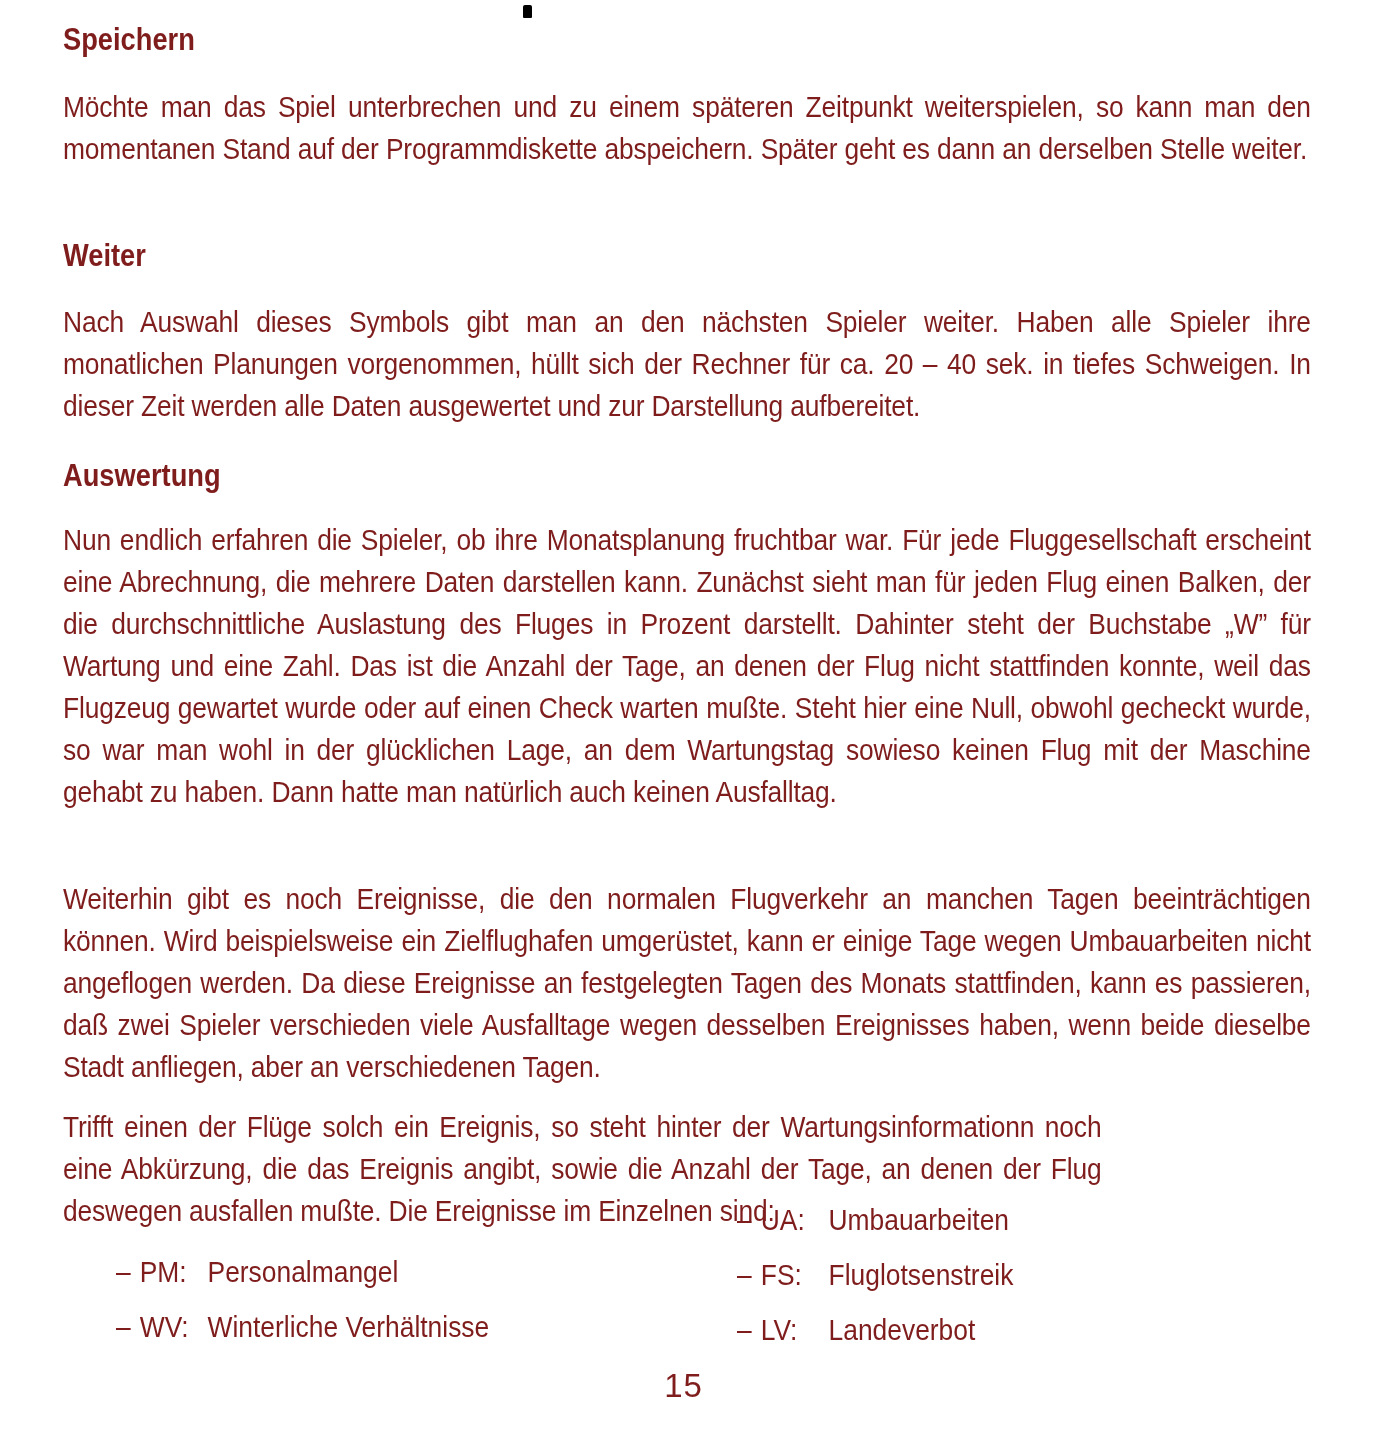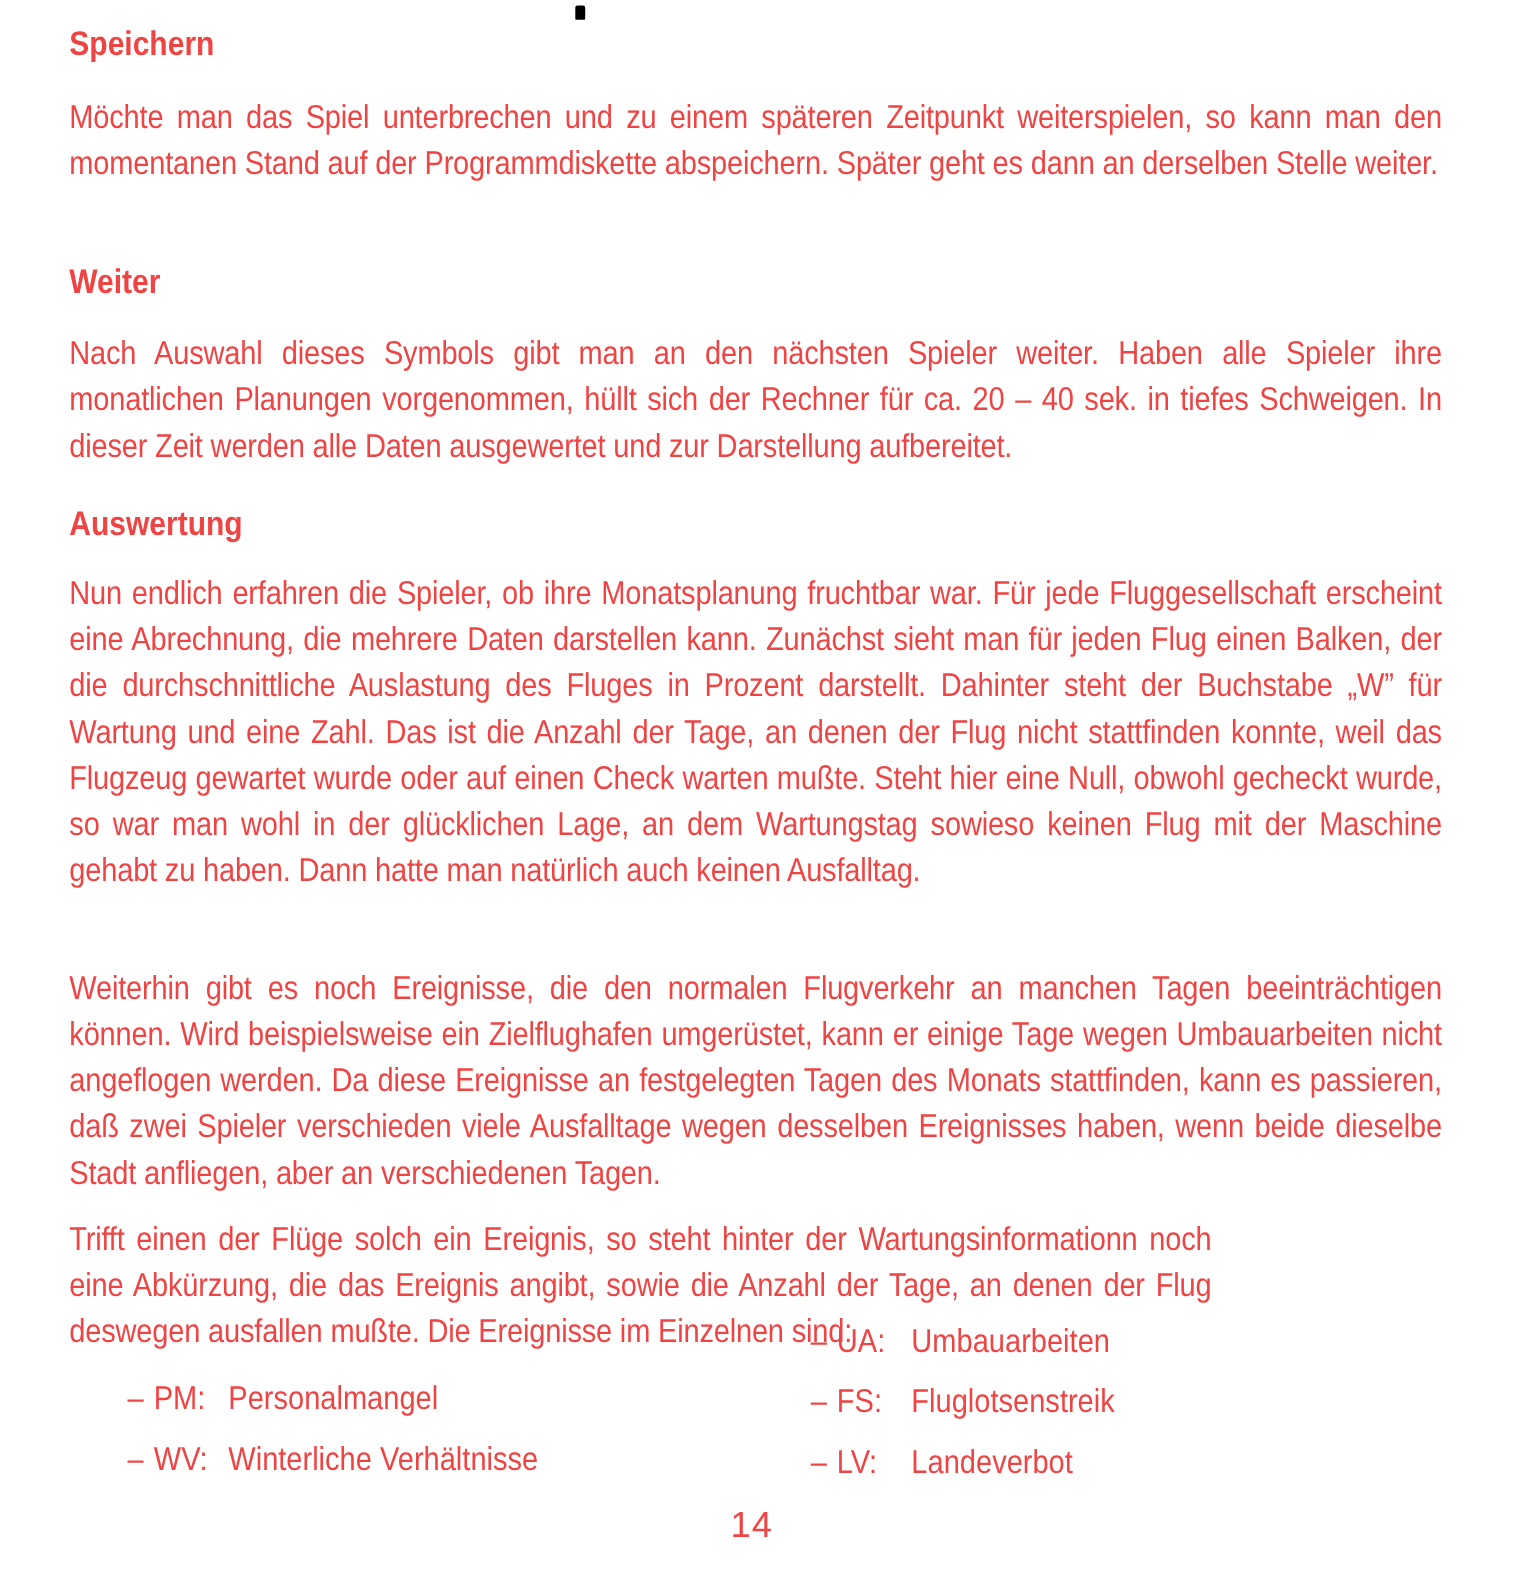"Speichern" .page { color: #ef4444 -> #7f1d1d }
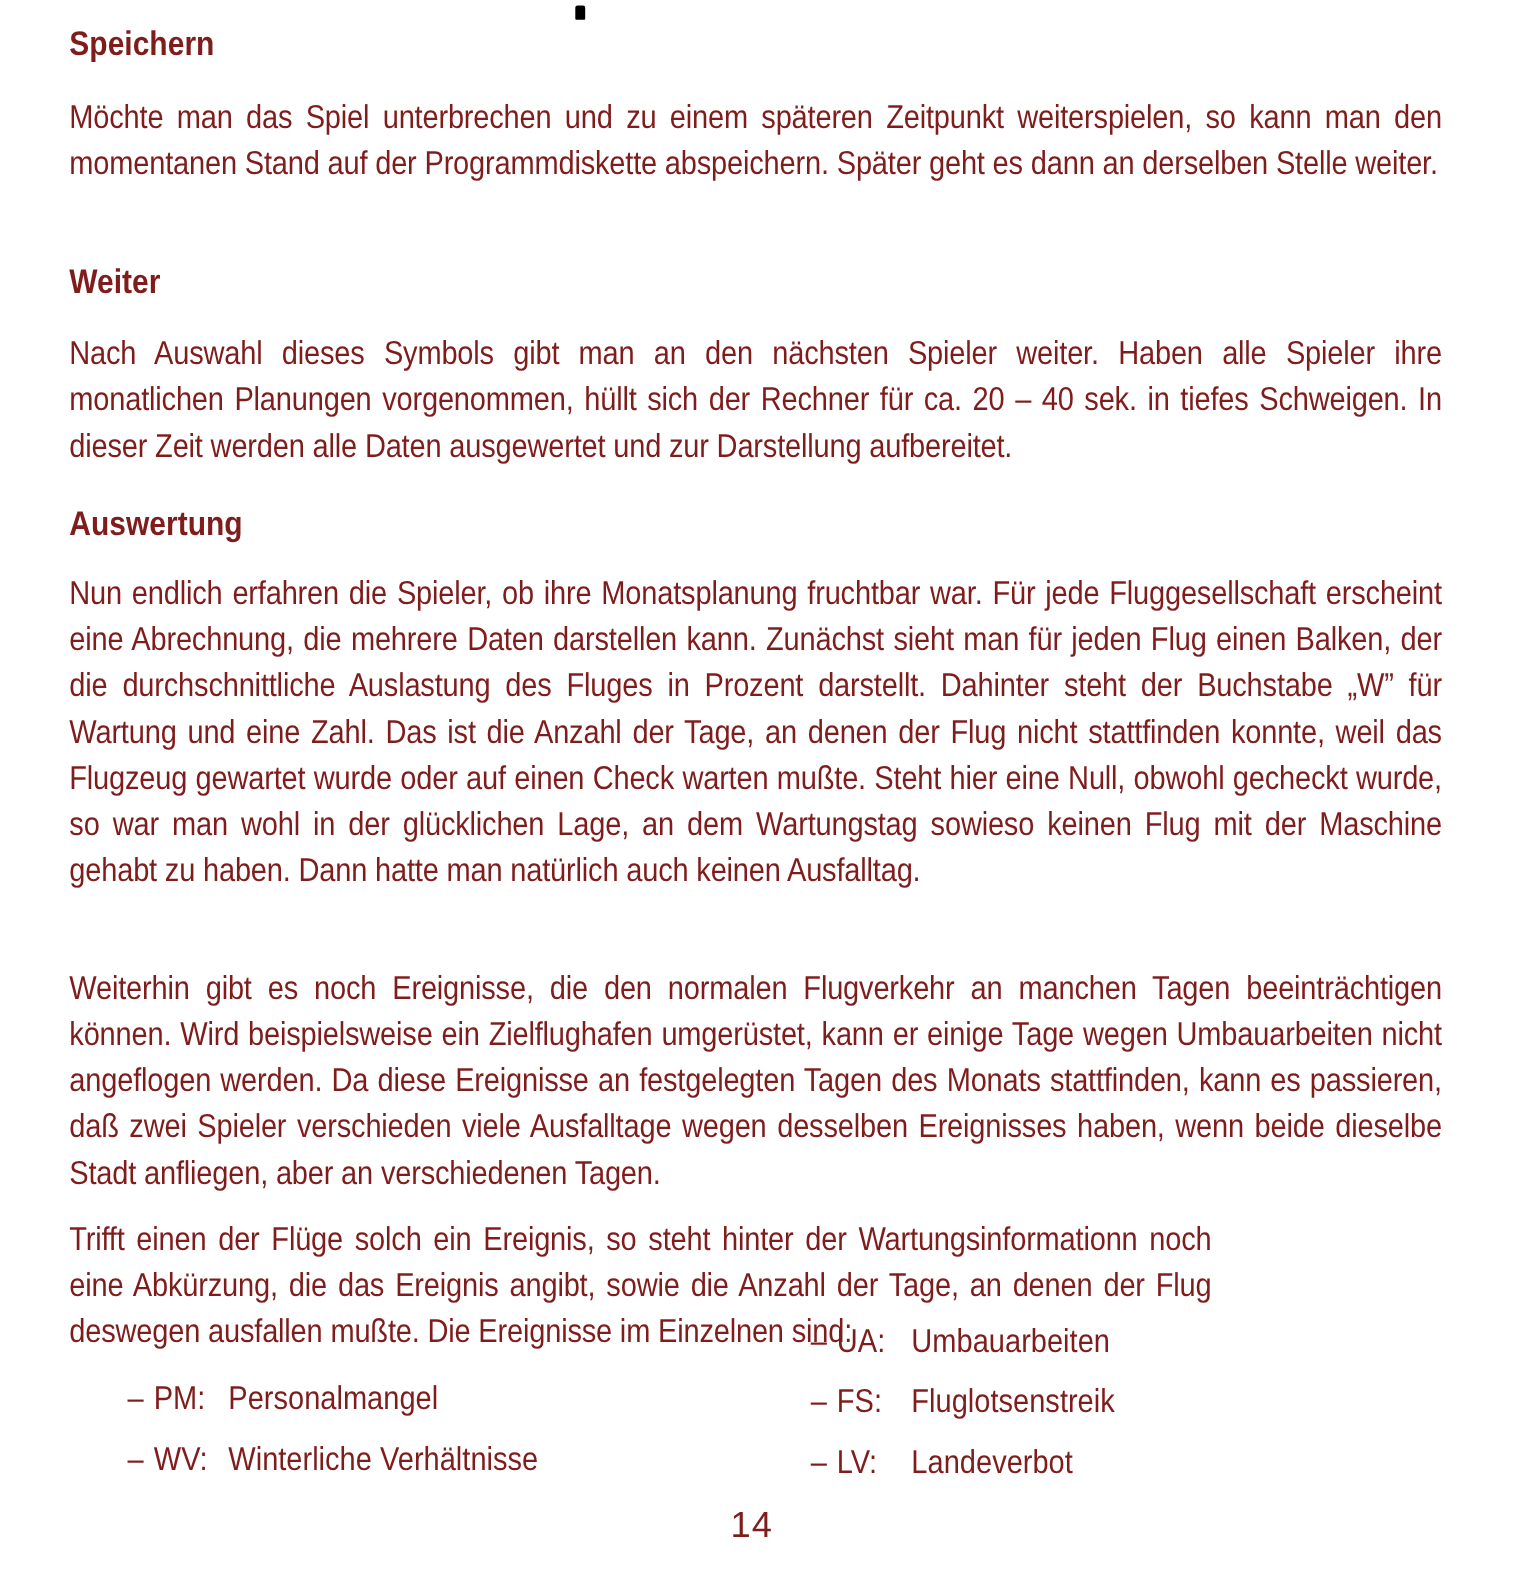"14" div.pageno { text: 14 -> 15 }
